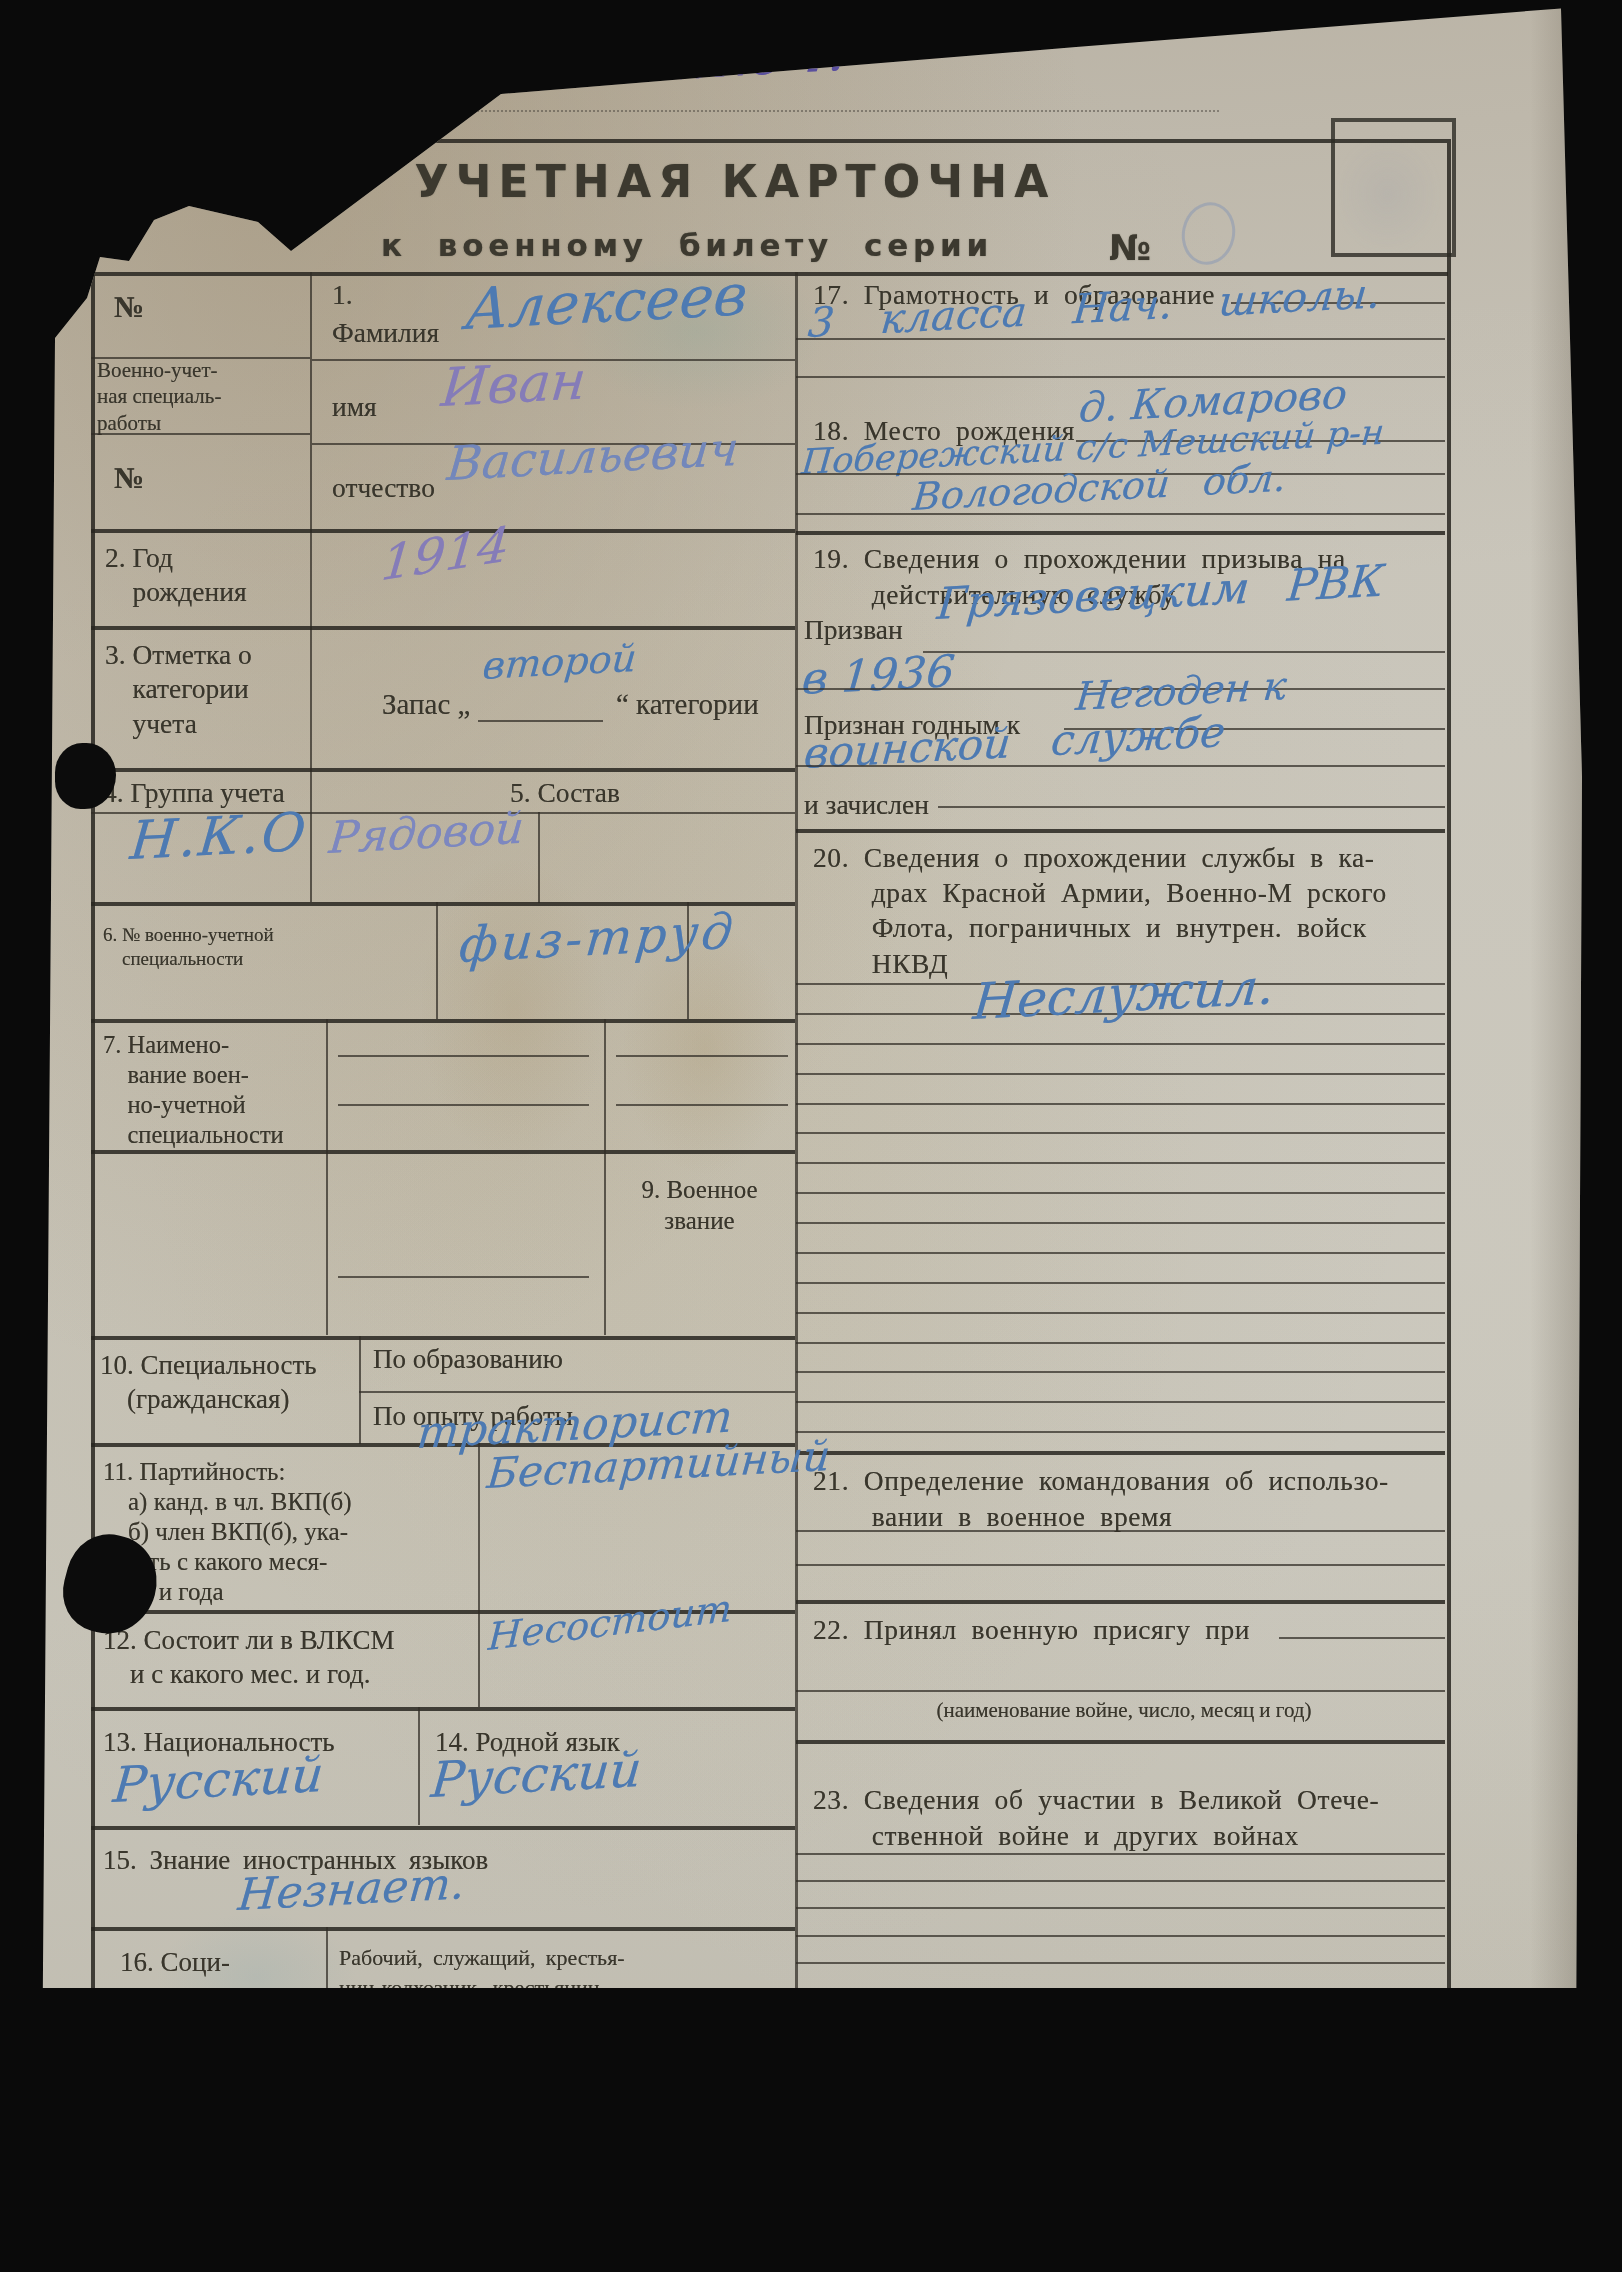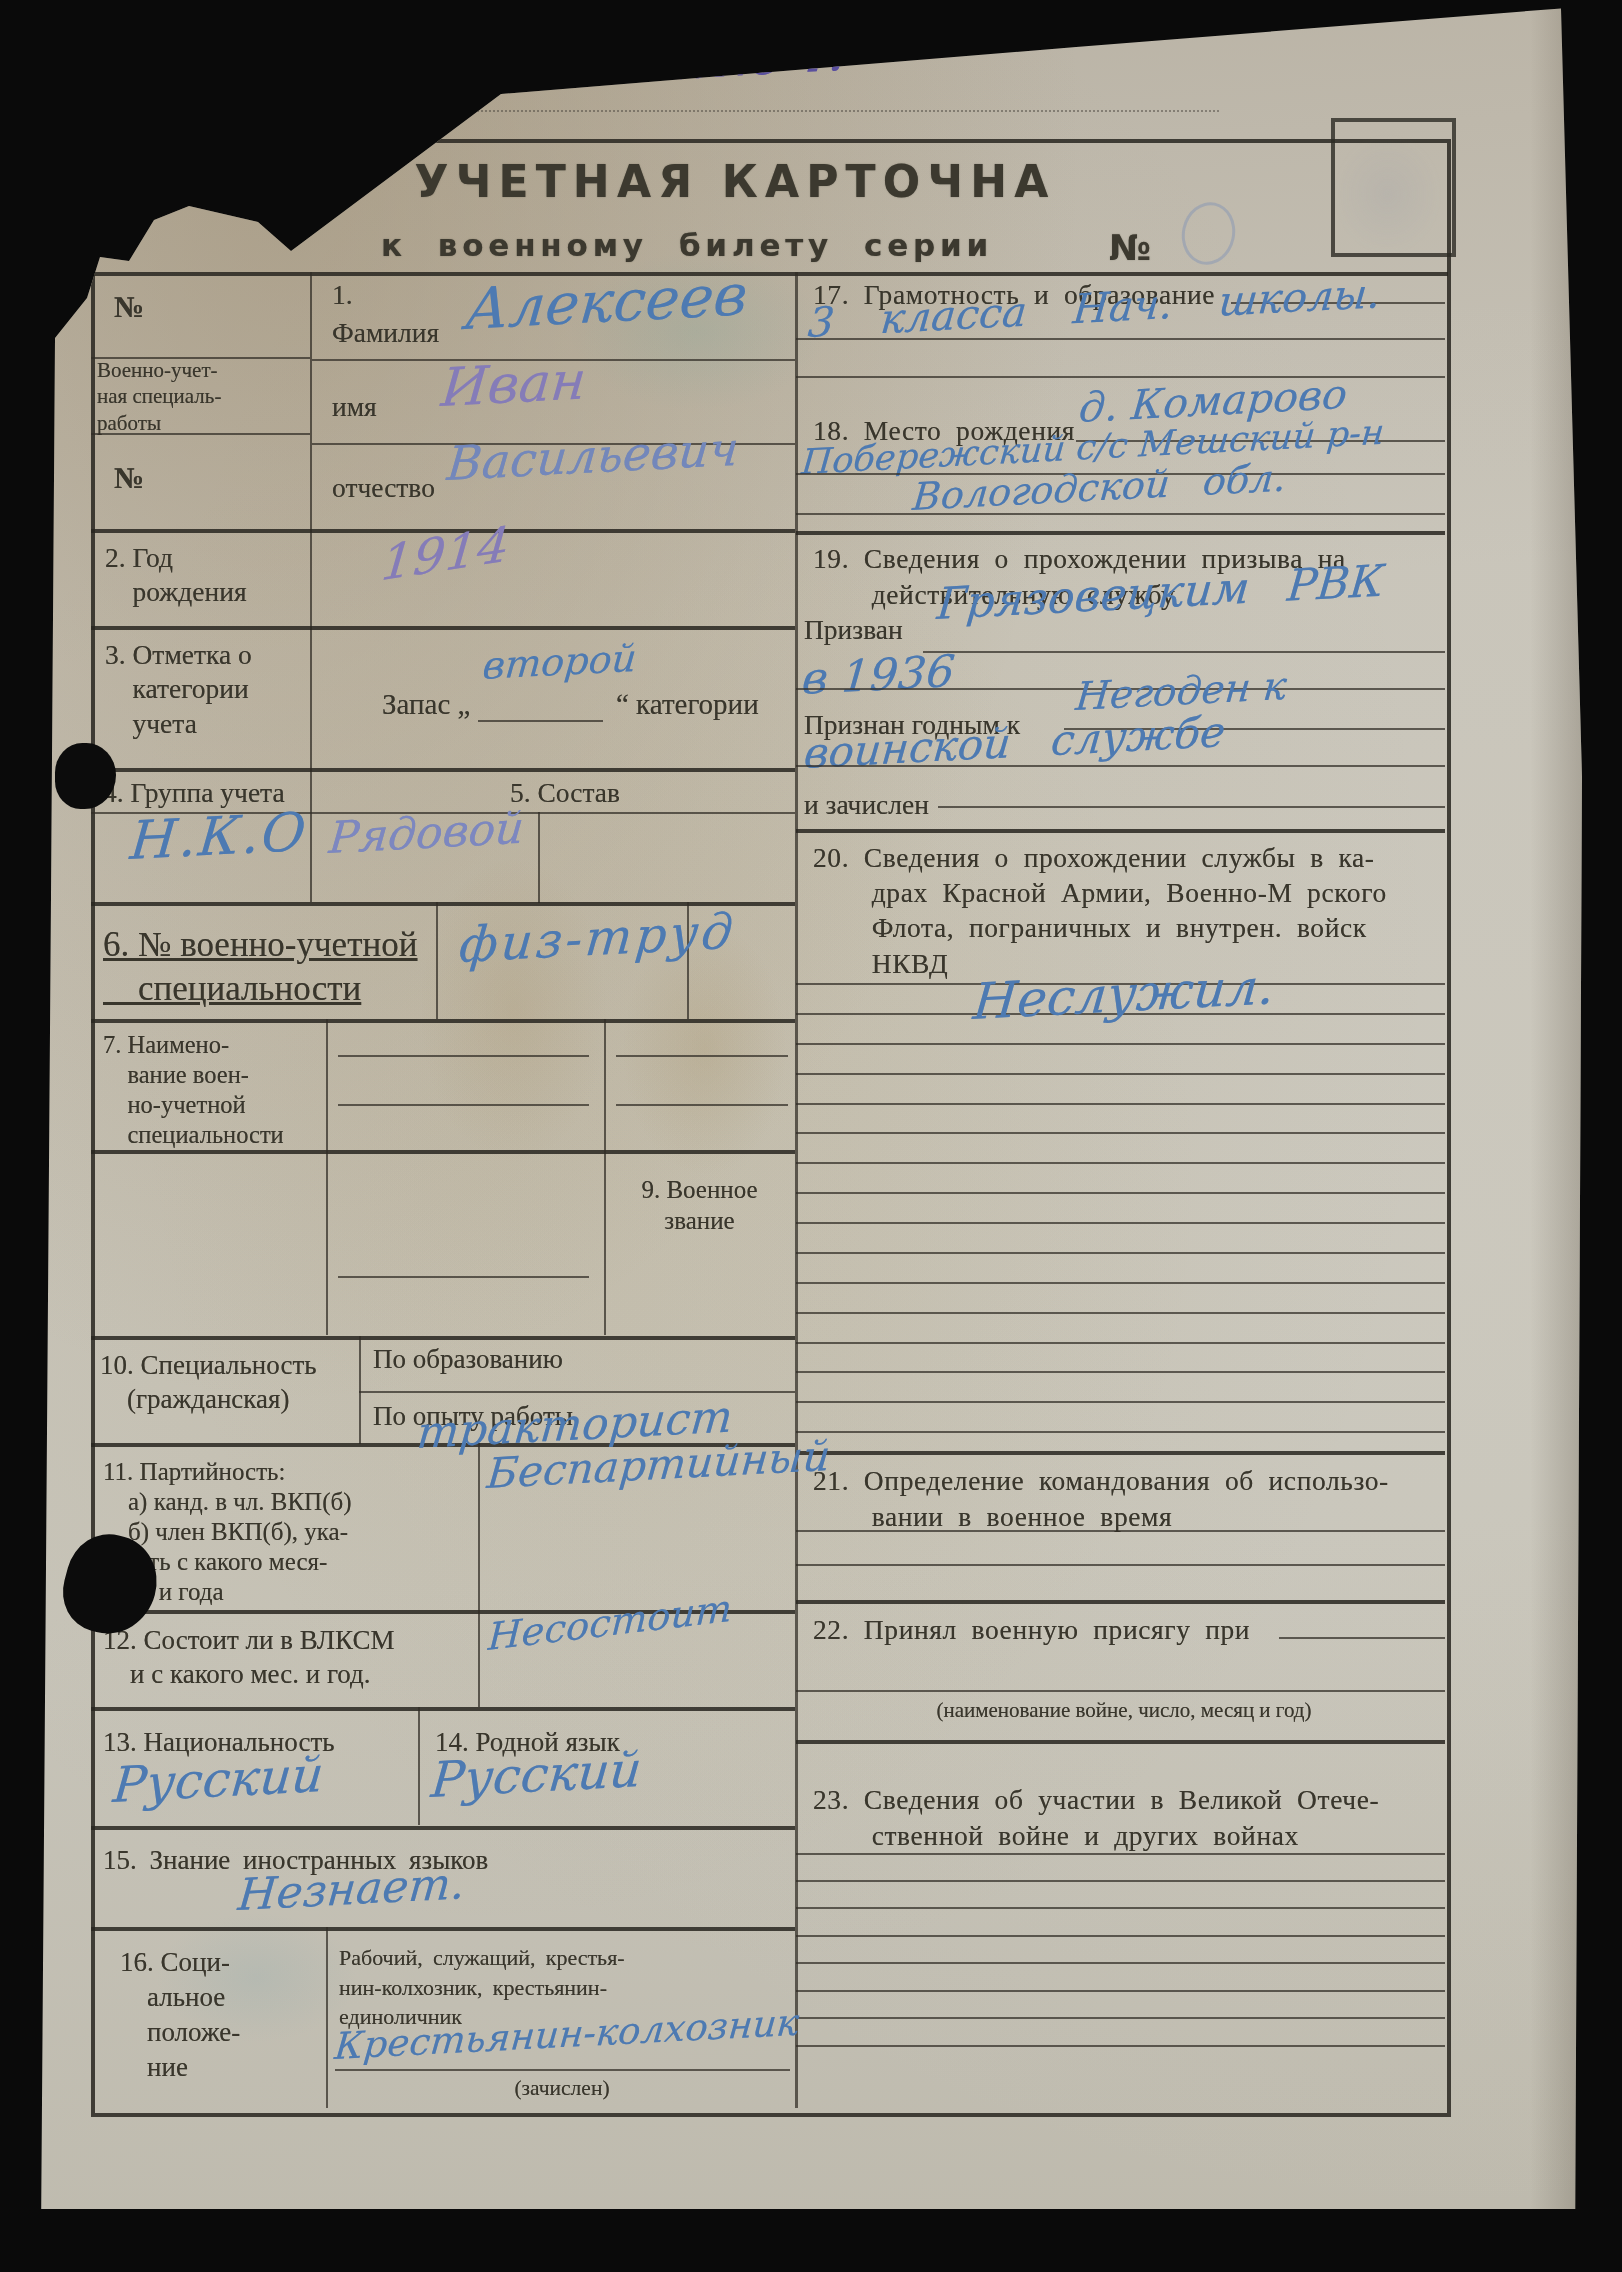"УЧЕТНАЯ КАРТОЧНА" #page { height: 2209px -> 1988px }
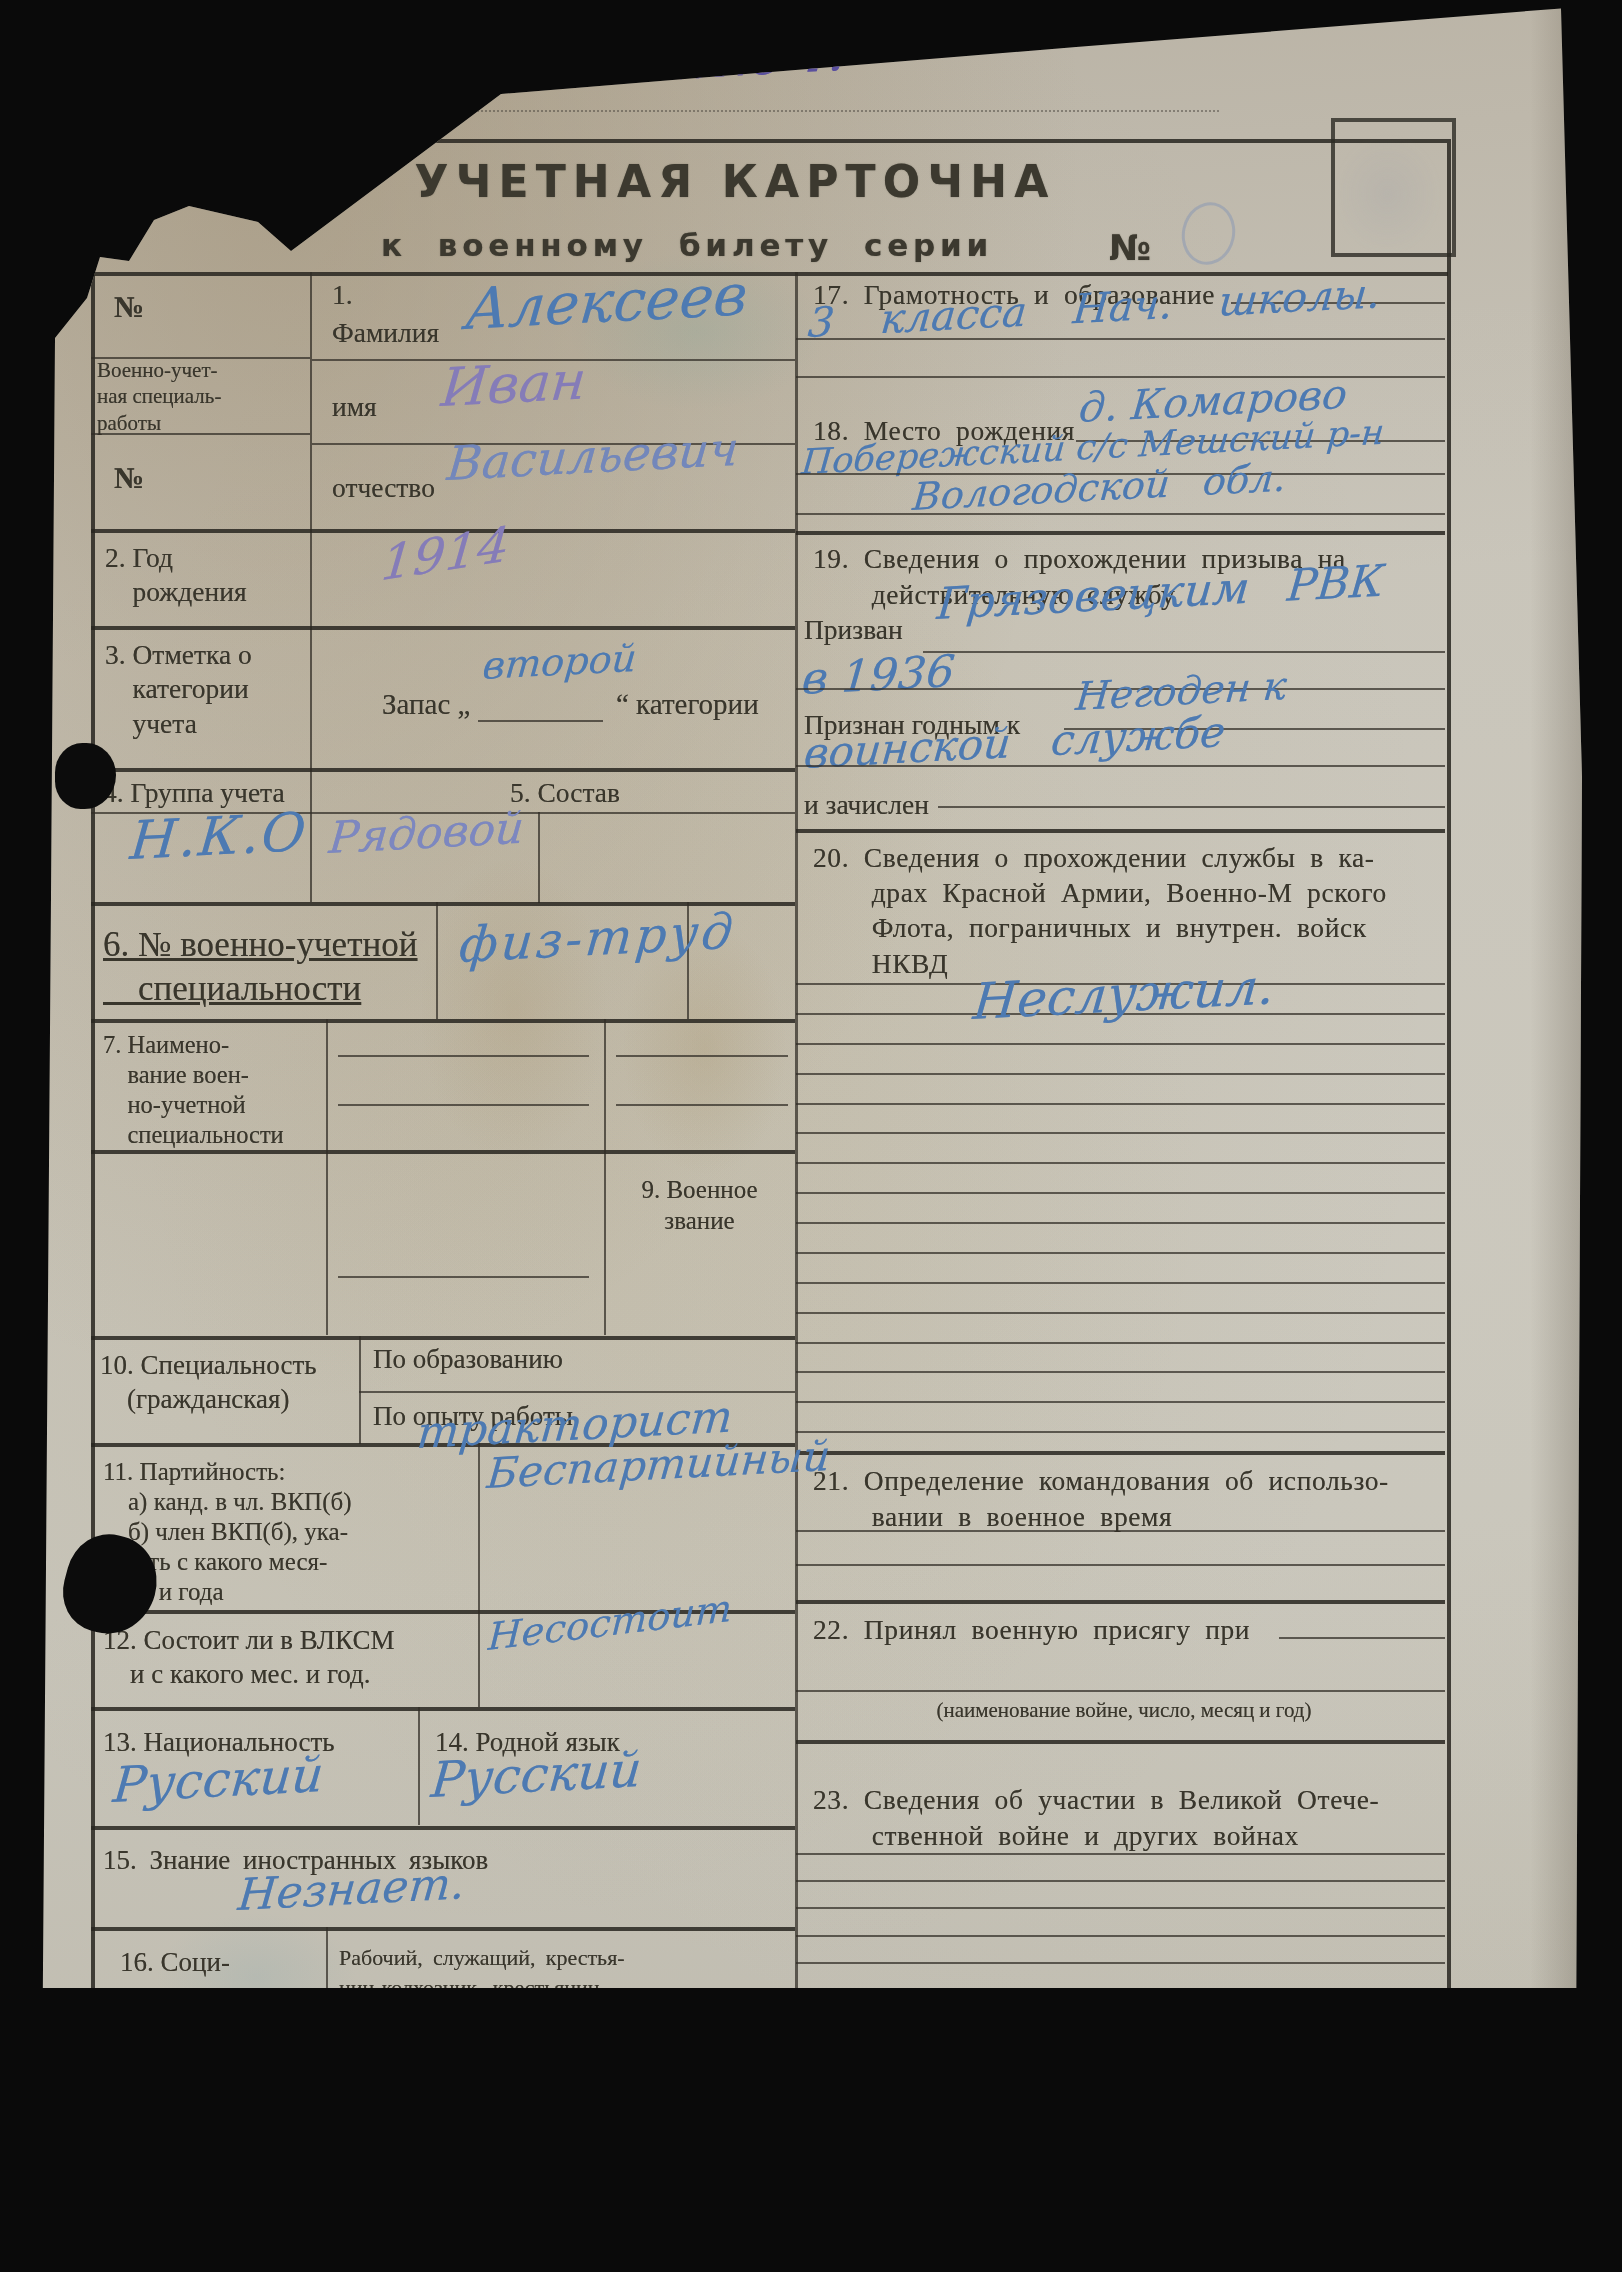"6. № военно-учетной" div.pt { font-size: 35px -> 19px; text-decoration: underline -> none }
